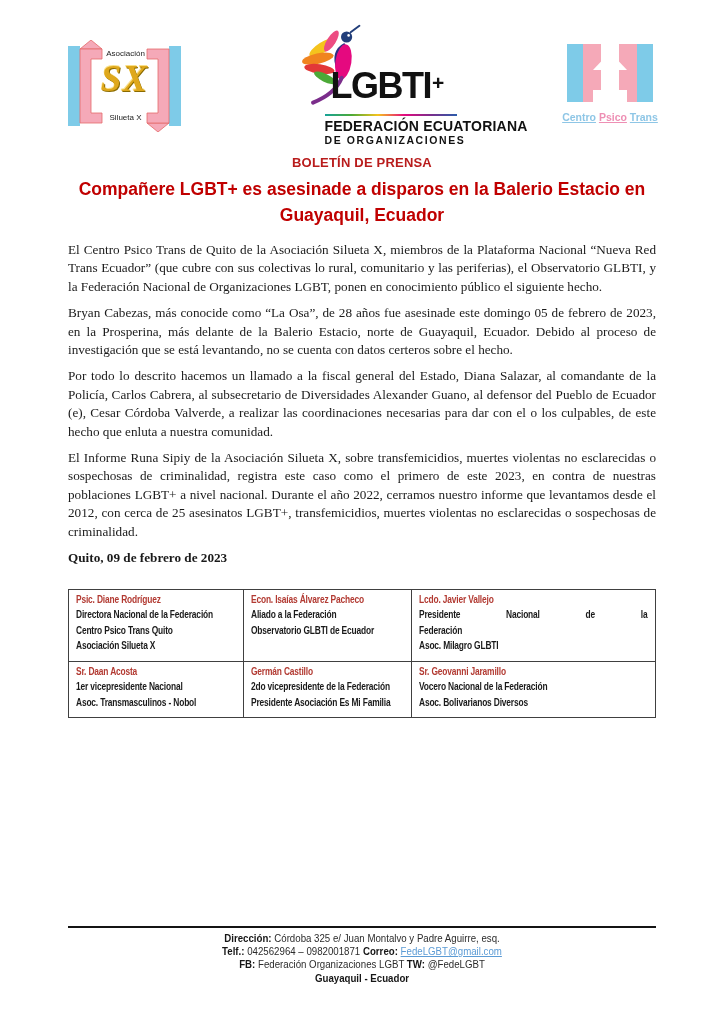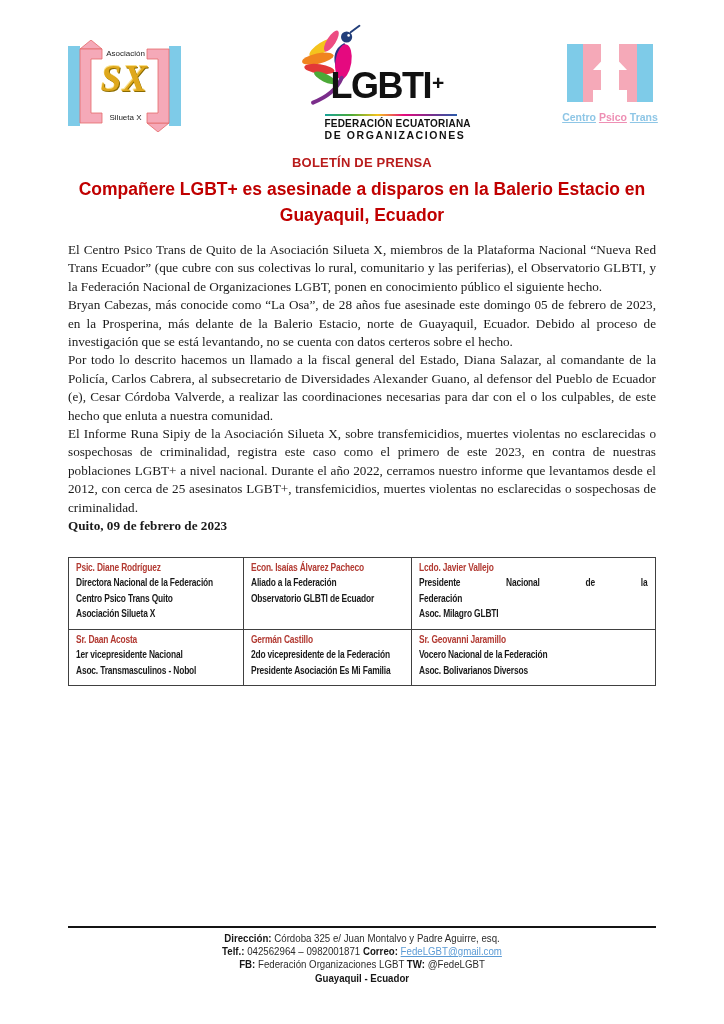"FEDERACIÓN ECUATORIANA" .fed-l1 { font-size: 10px -> 14px }
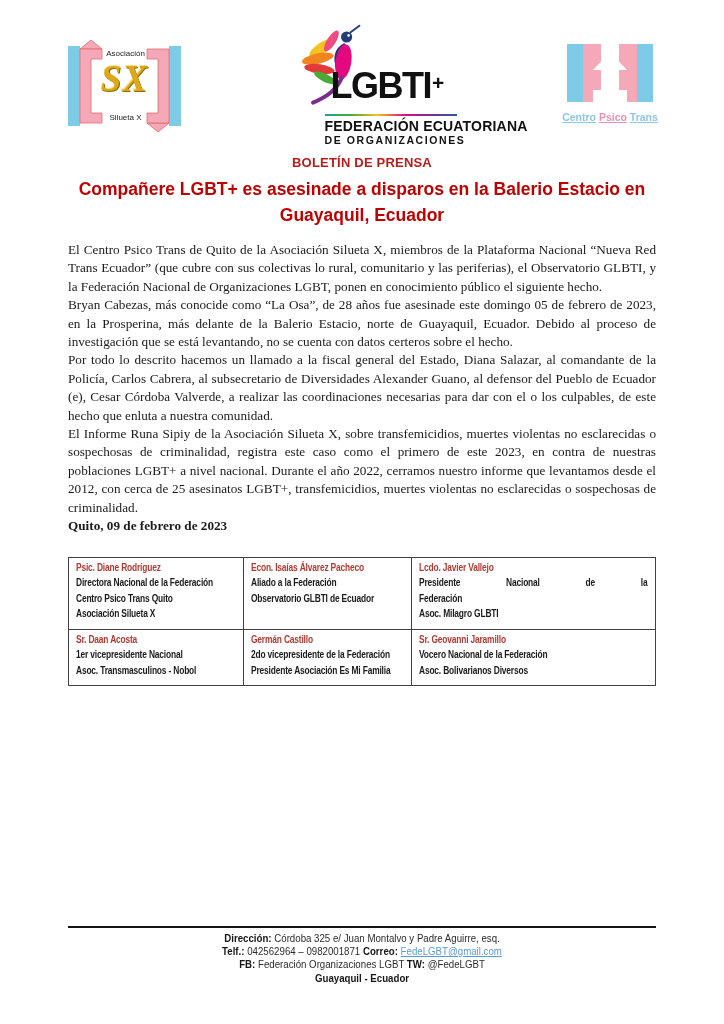"Bryan Cabezas, más conocide como" .body-text p { margin-top: 0 -> 8px }
